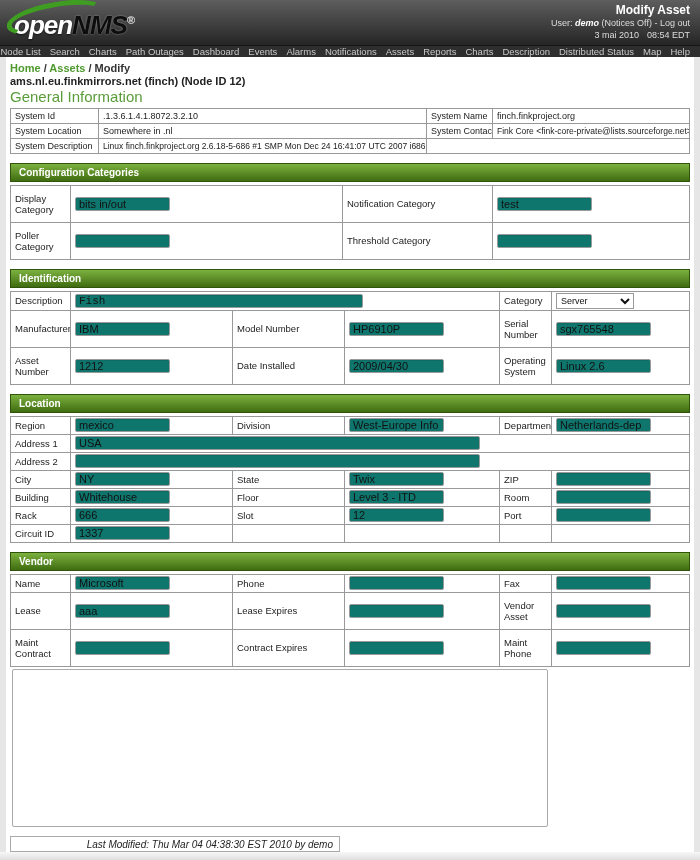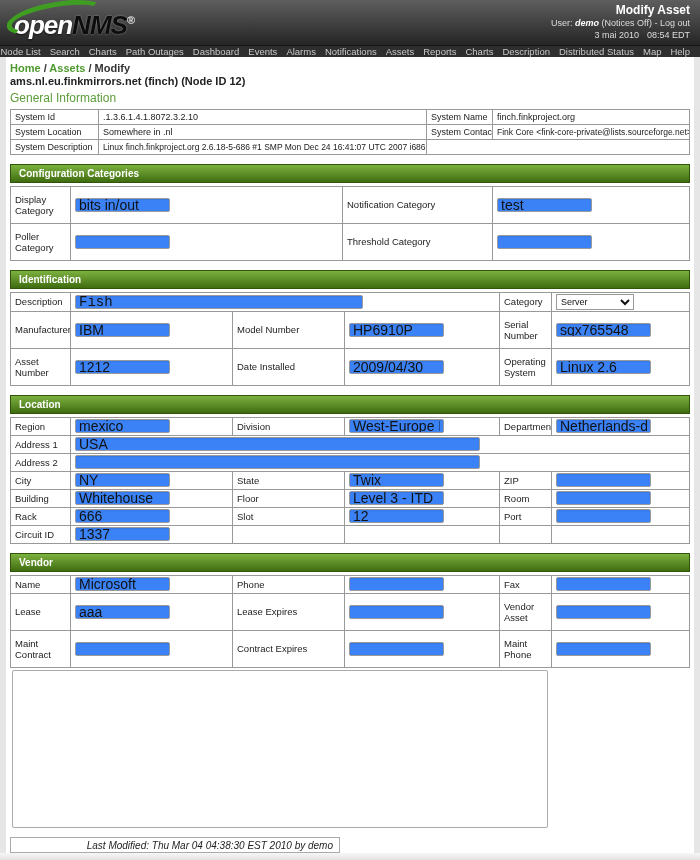"General Information" .geninfo { font-size: 12px -> 15px }
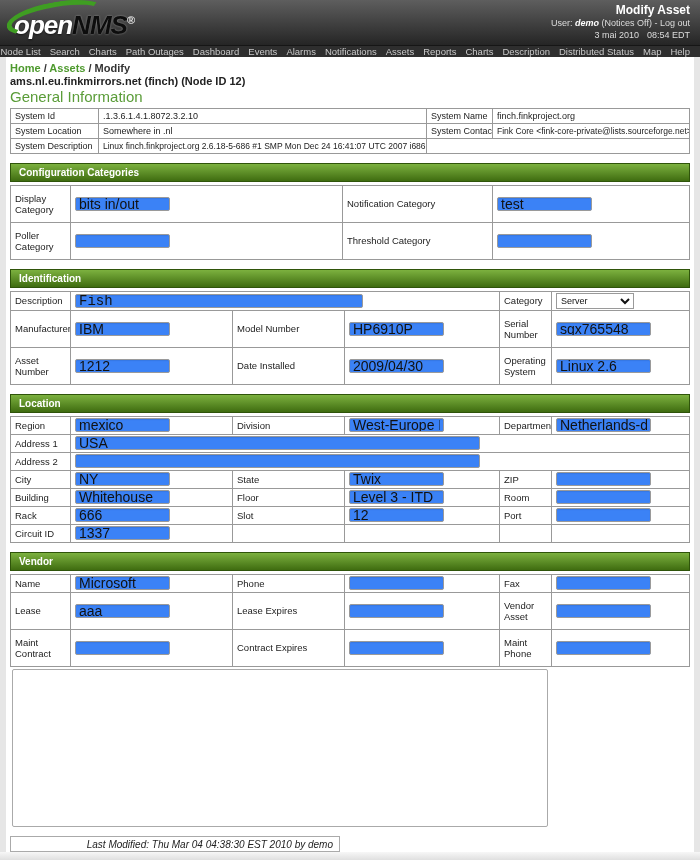"bits in/out" input[type=text] { background: #3b82f6 -> #0f766e; font-size: 14px -> 11px }
